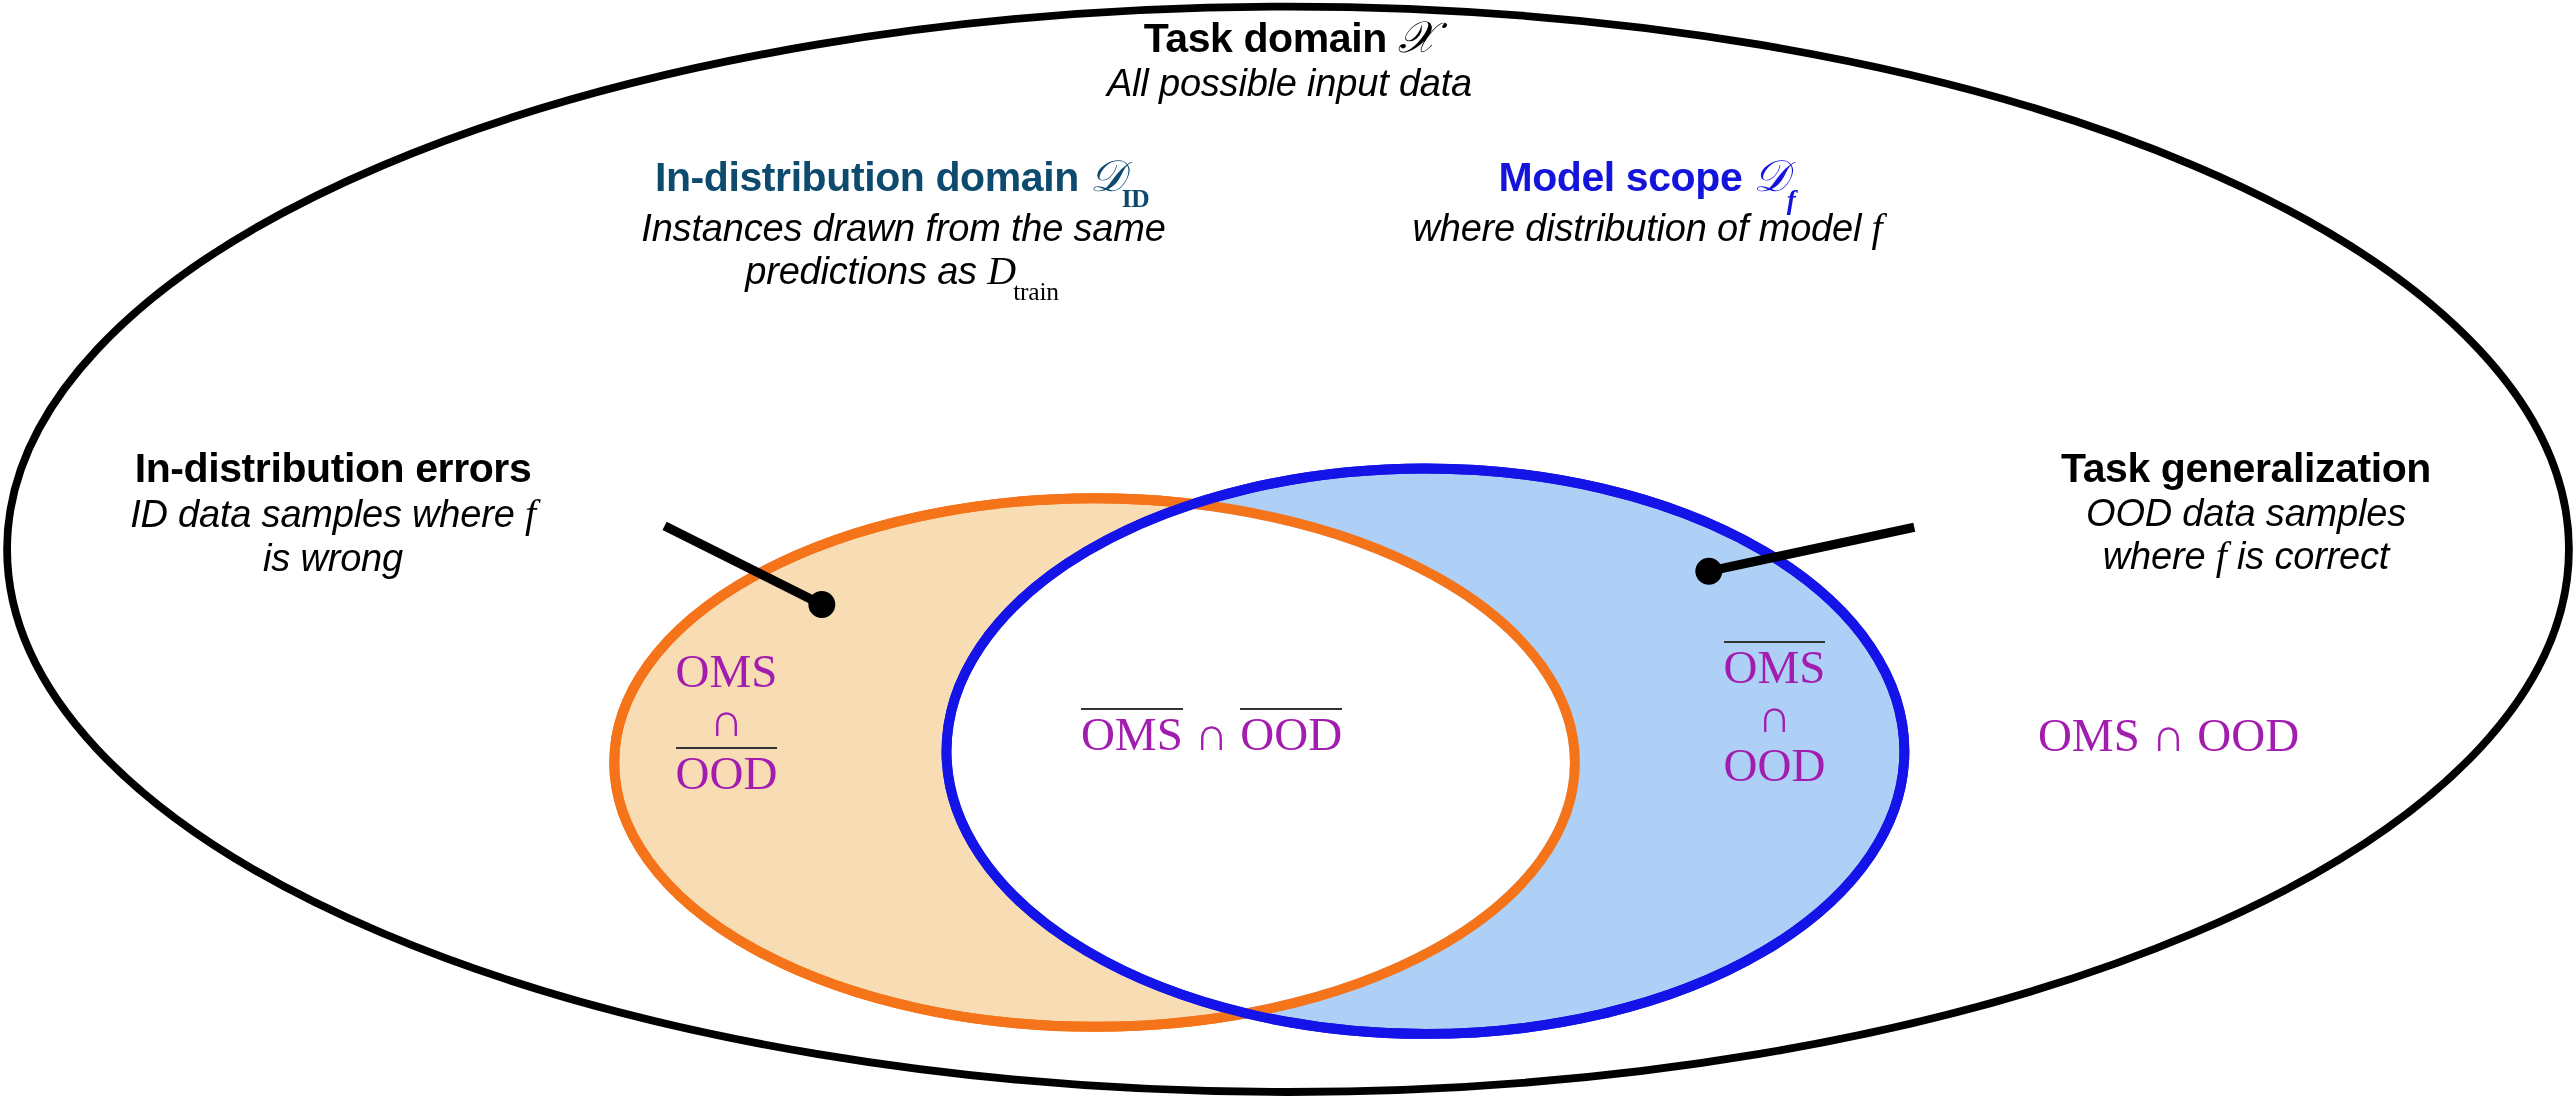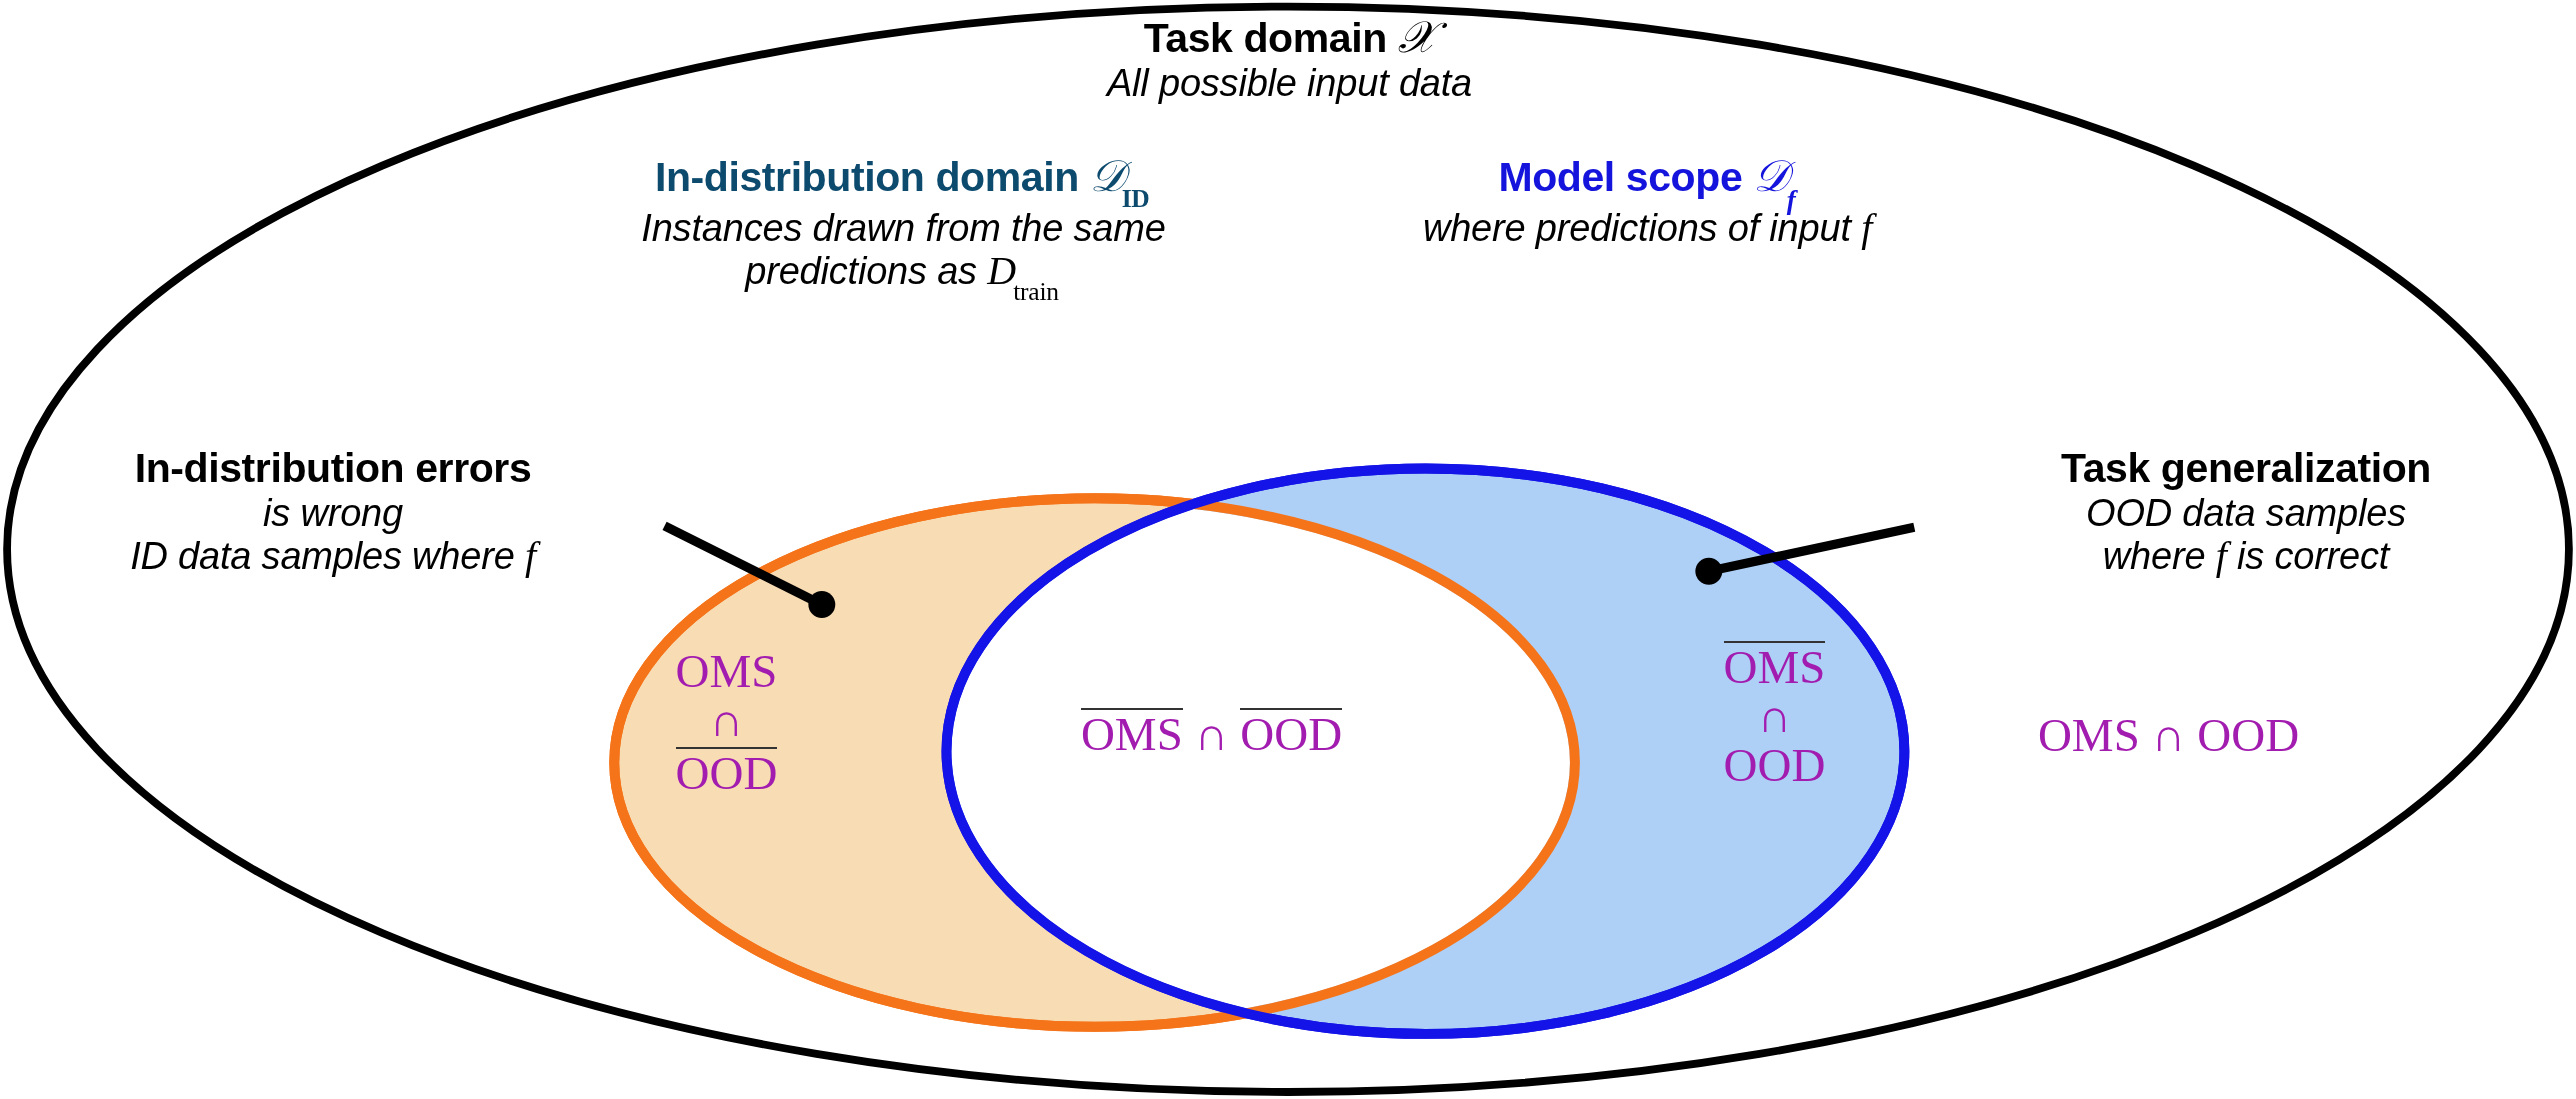"where predictions of input" span { text: predictions of input -> distribution of model }
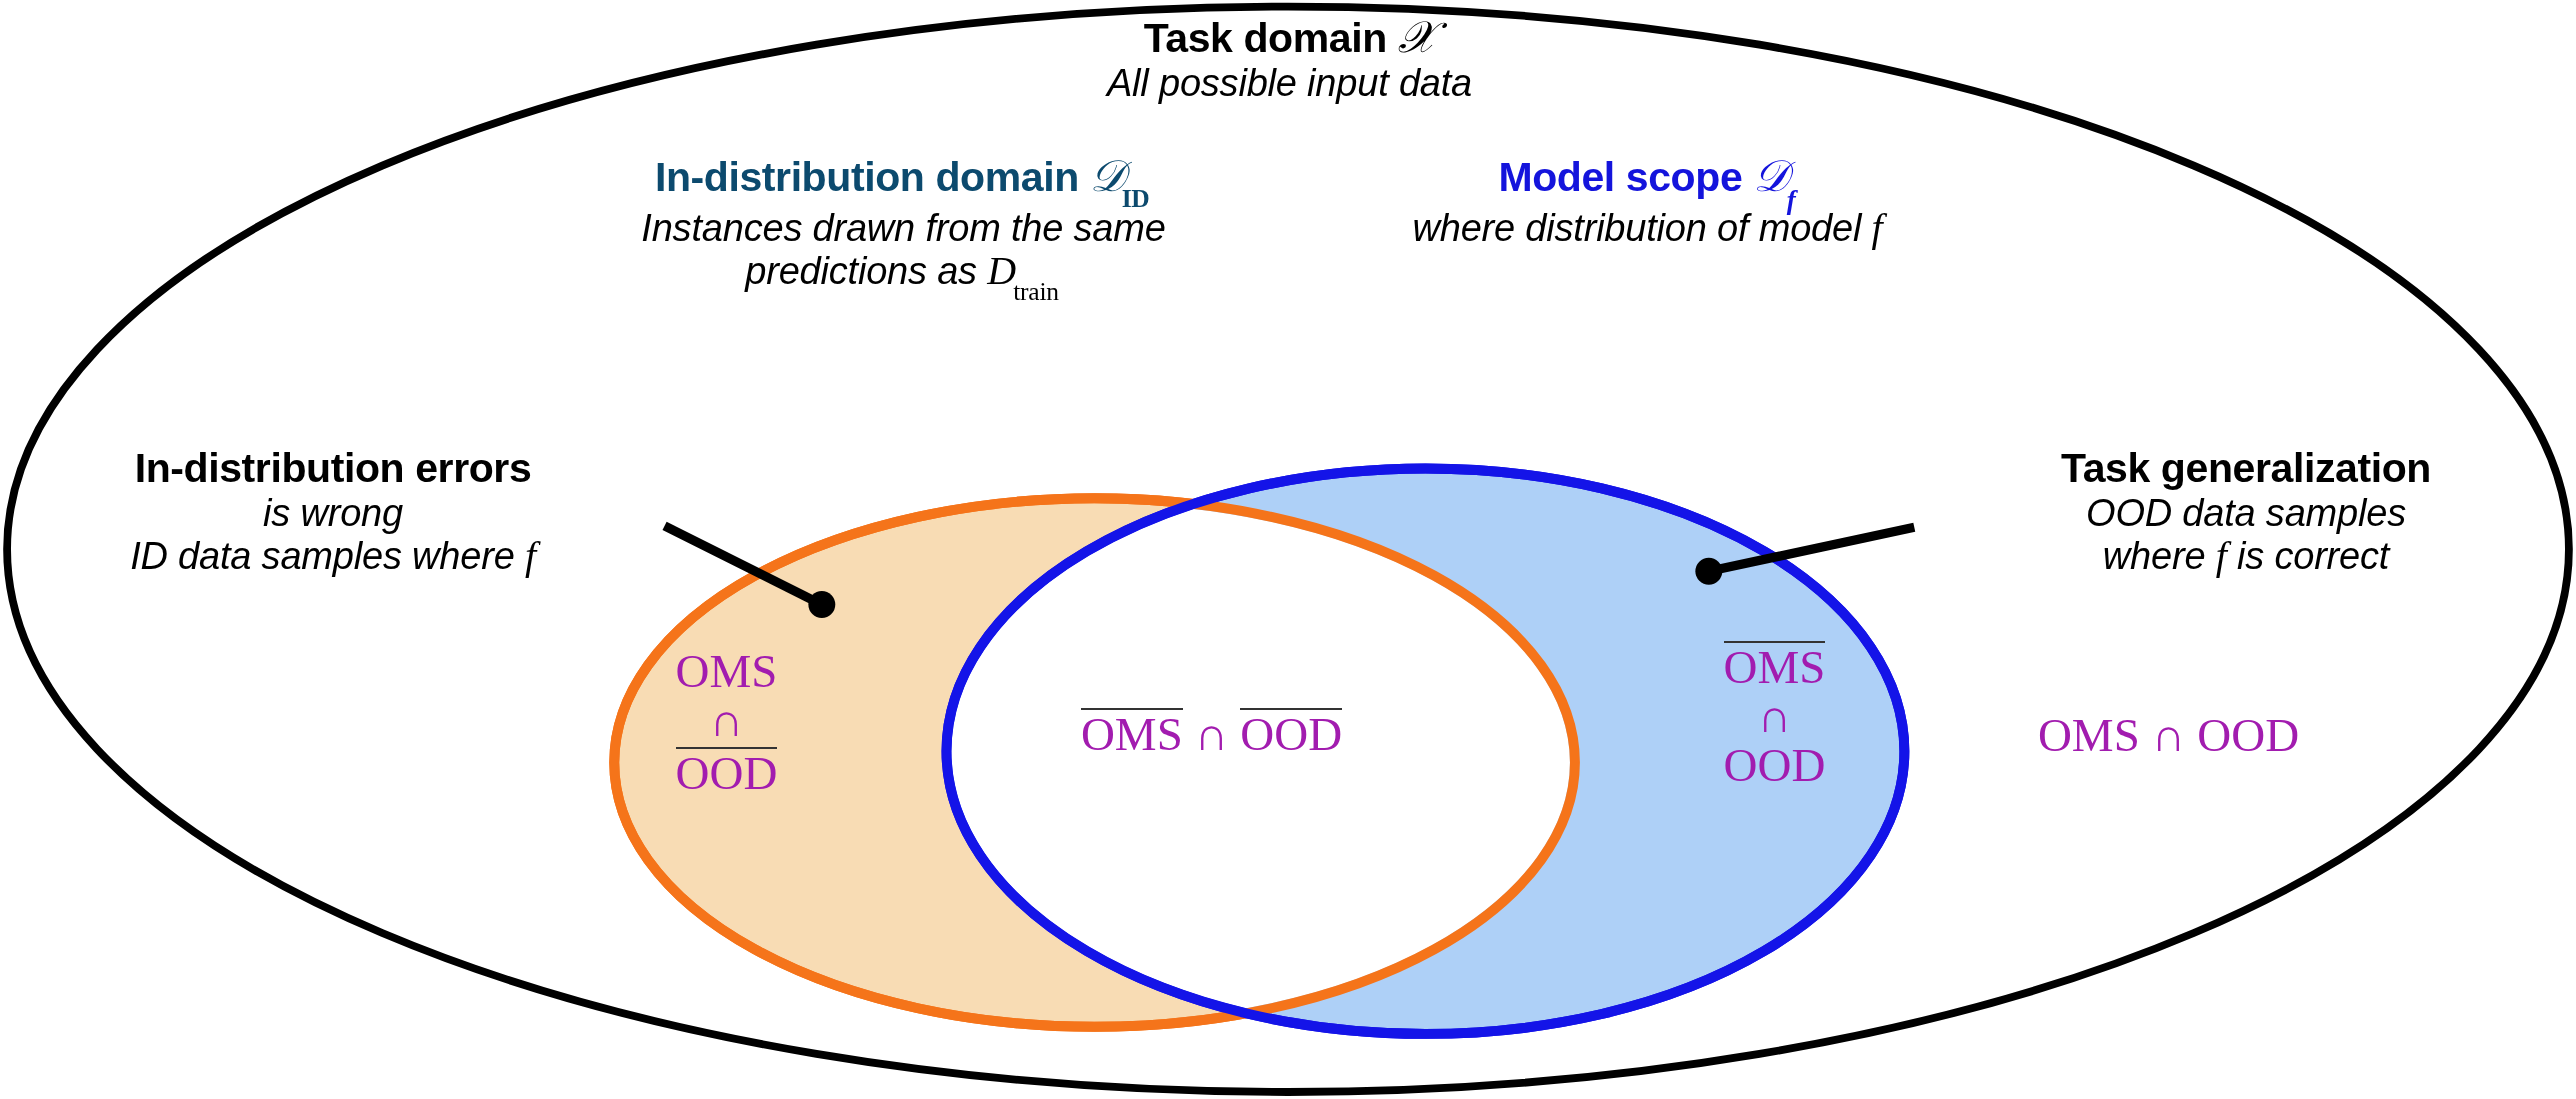"is wrong" div.sub { order: before "ID data samples where f" -> after "ID data samples where f" }
